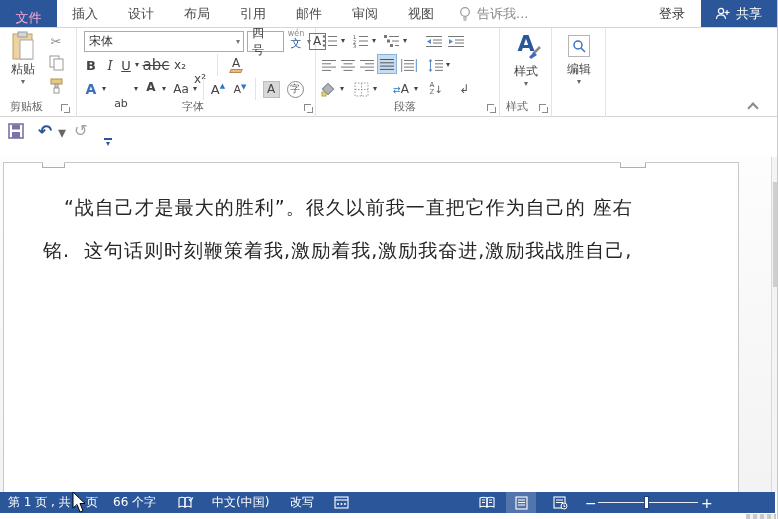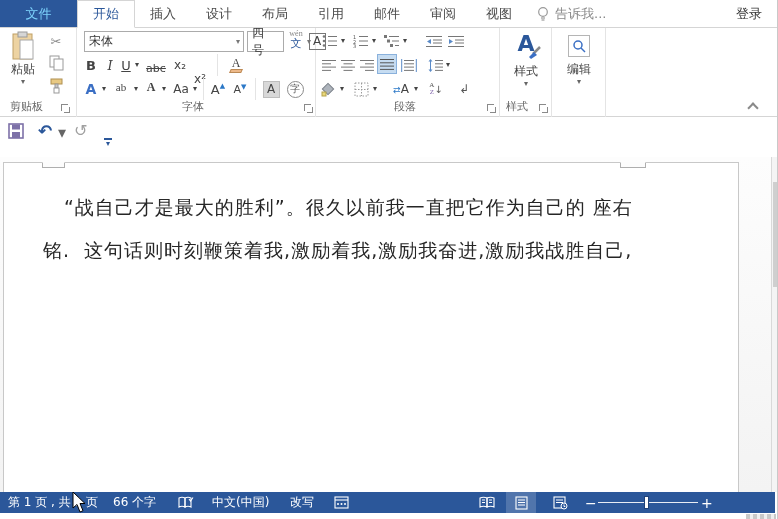"文件" .file-tab { align-items: center -> flex-end; color: #7dd3fc -> #f9a8d4; width: 77px -> 57px }
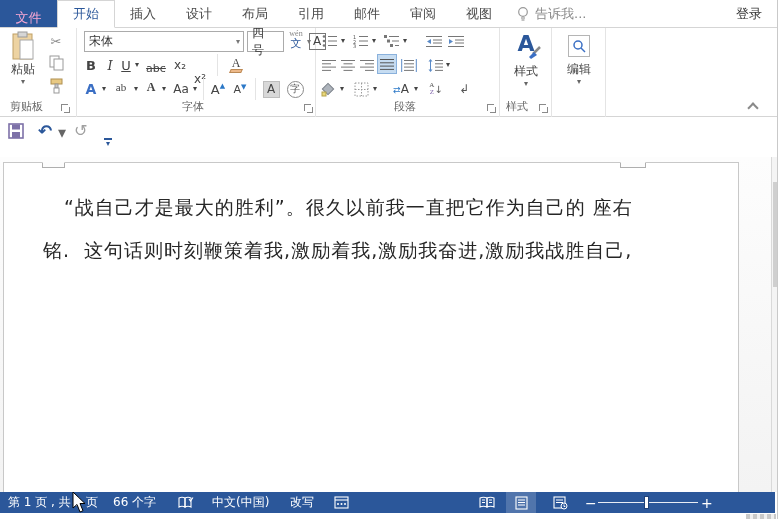"开始" div.tab { html: <div> <span>开始</span> </div> -> none }
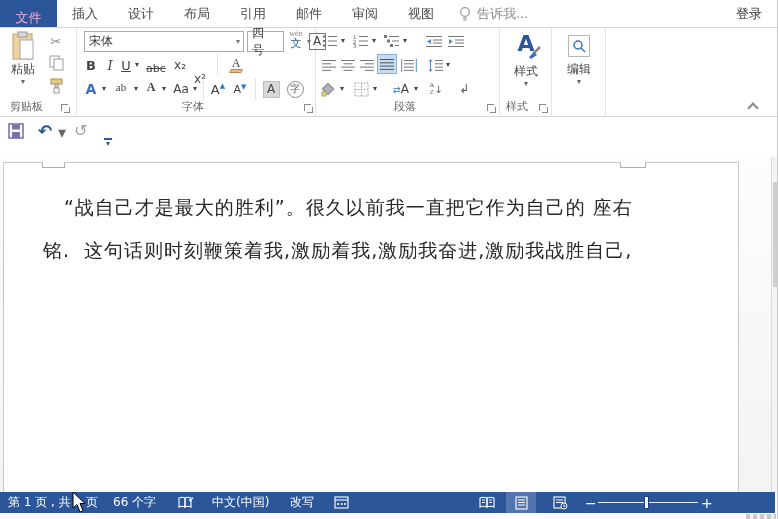"共享" div.share-btn { html: none -> <div> <svg> <circle></circle> <path></path> <line></line> <line></line> </svg> <span>共享</span> </div> }
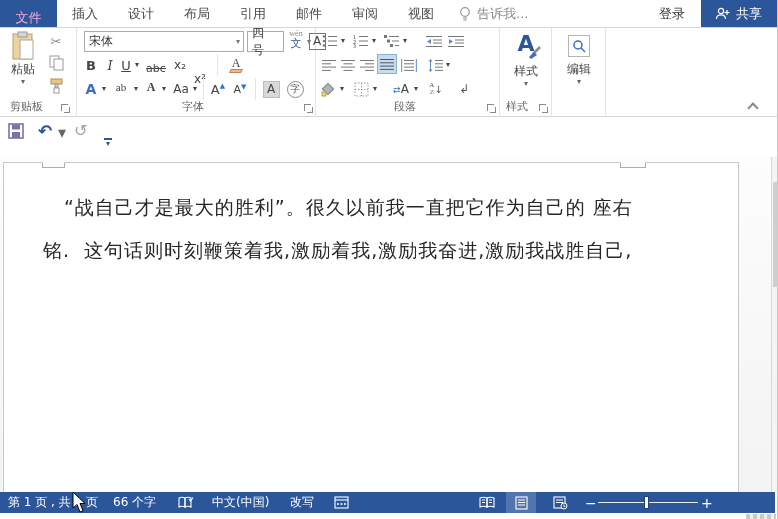"wén" .stack { font-family: Liberation Serif, serif -> none }
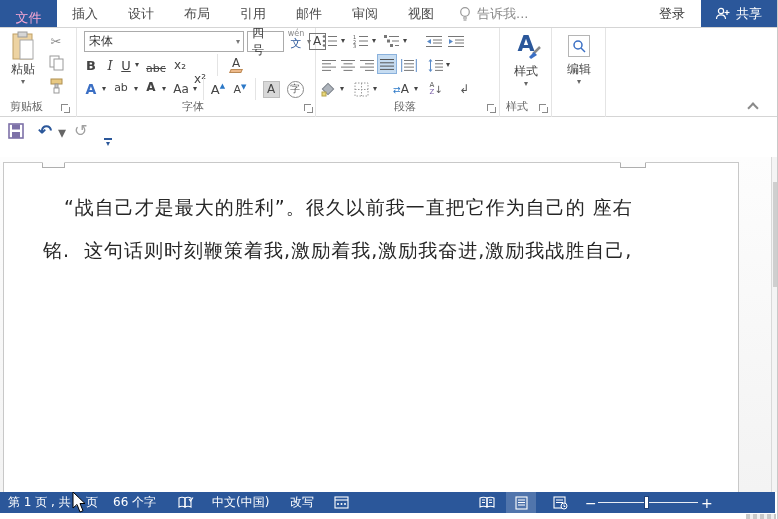"abc" .fx-strike { align-items: flex-end -> none; font-size: 11px -> 15px }
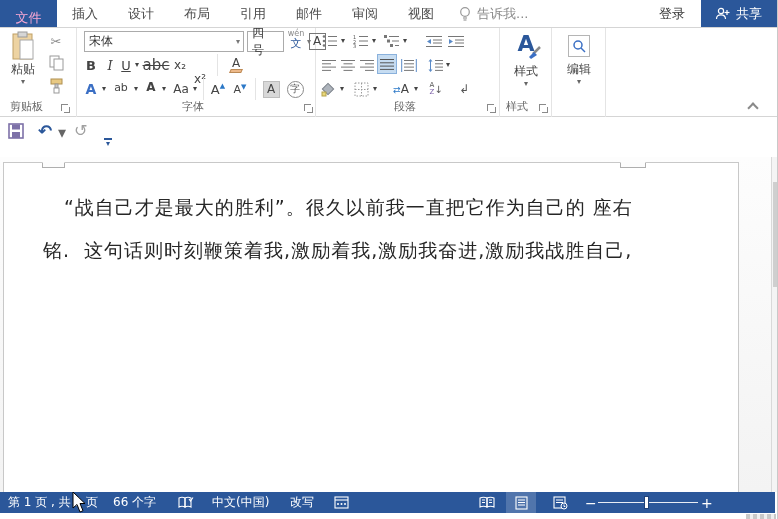"ab" div.sbtn { top: 51px -> 67px }
